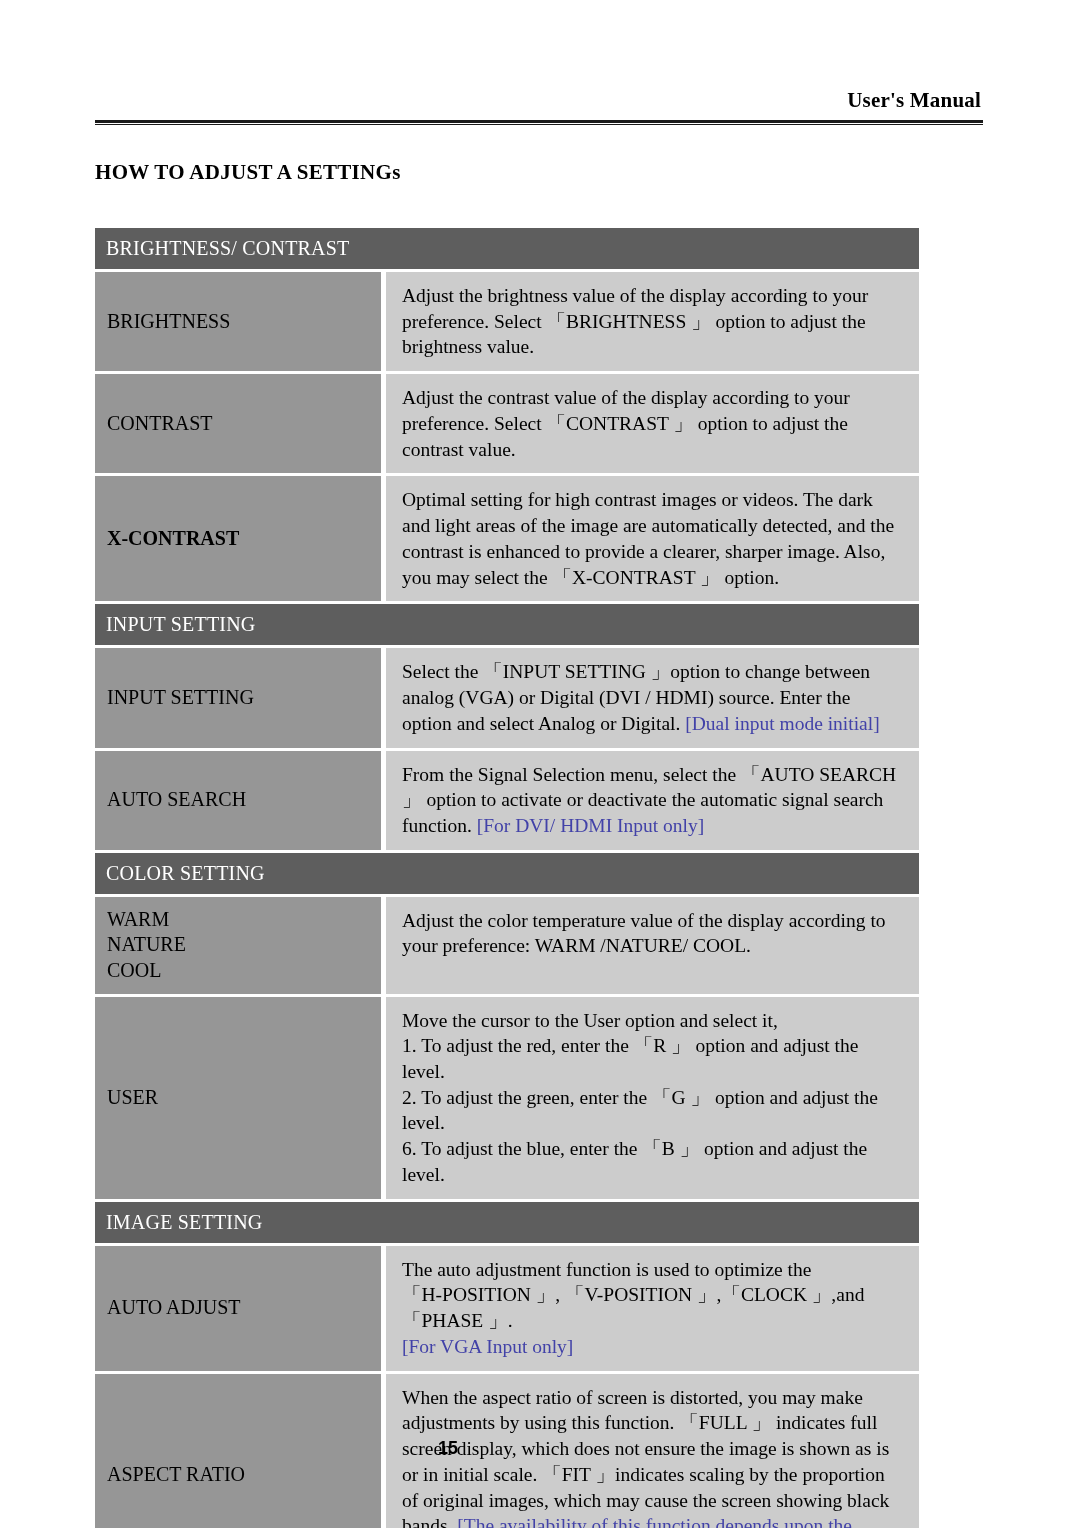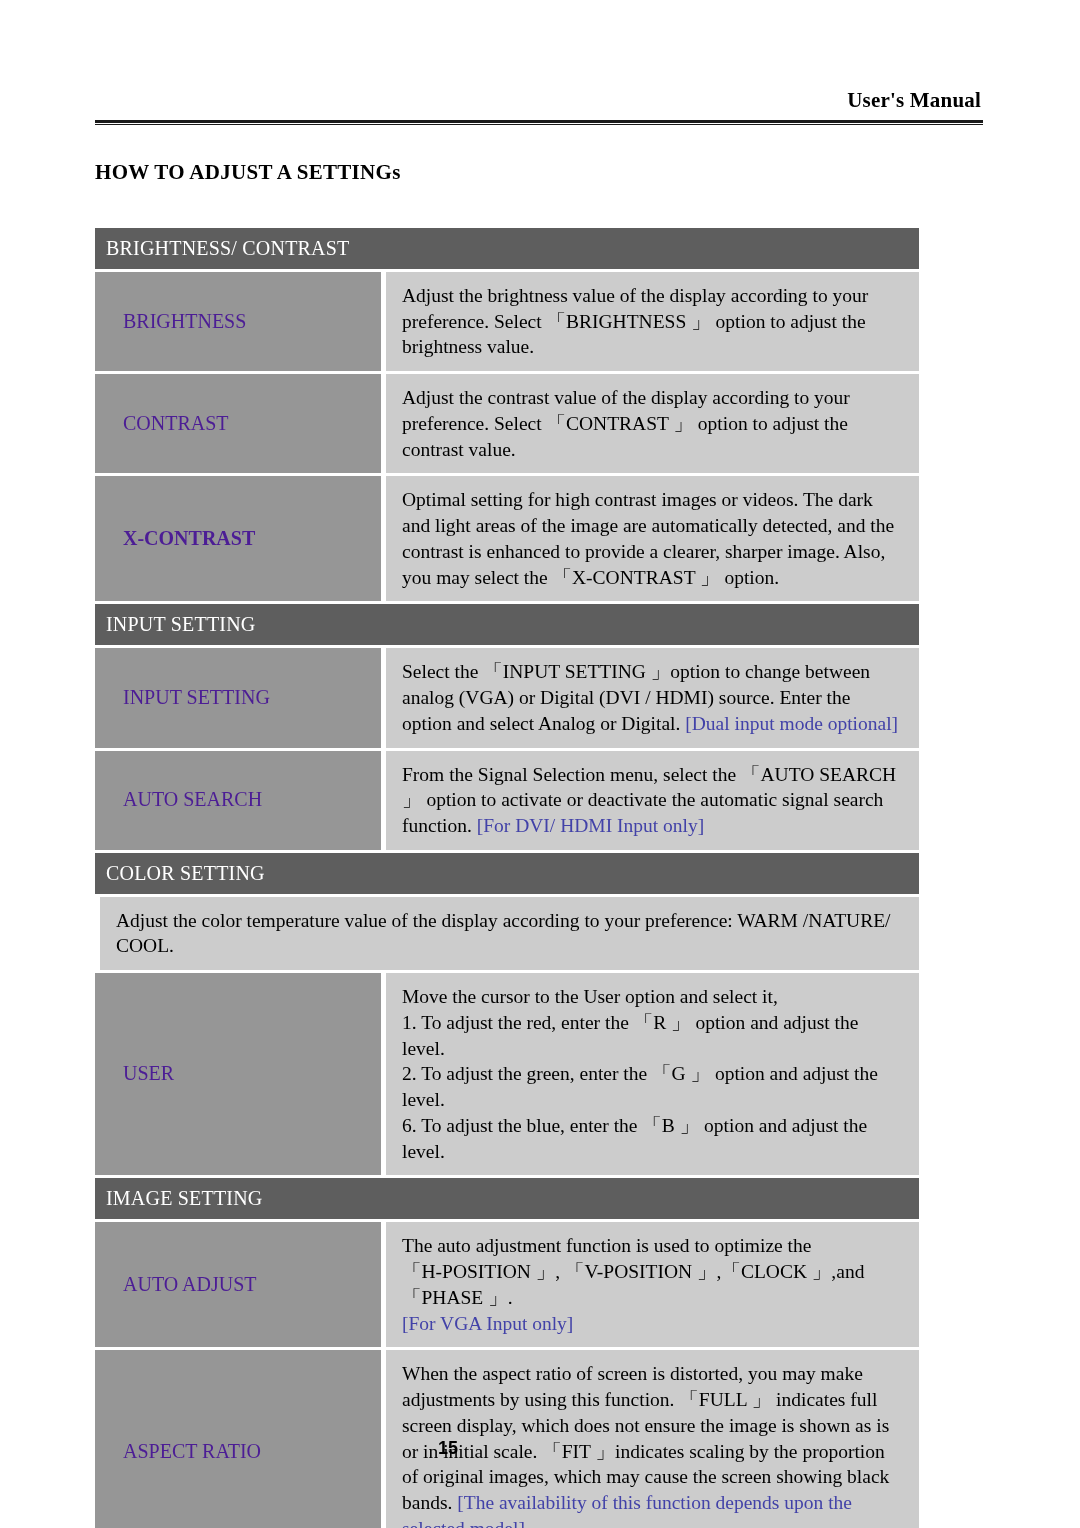"BRIGHTNESS" .row-label { color: #4c1d95 -> #000000; padding: 10px 28px -> 10px 12px }
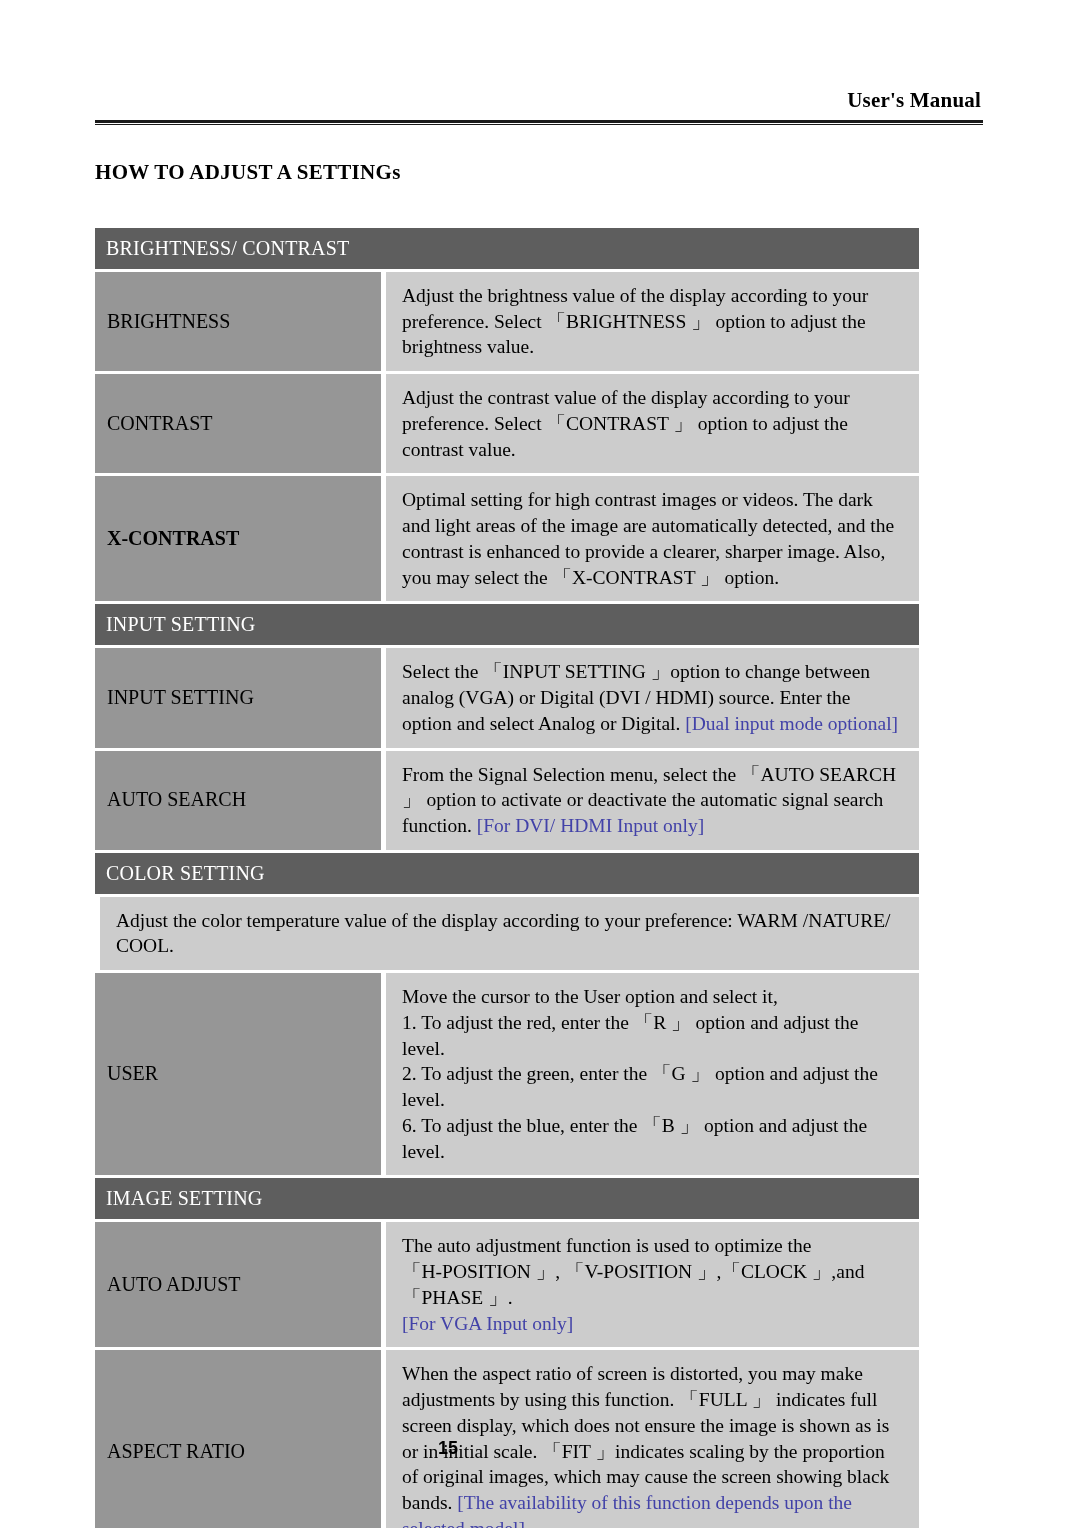"[Dual input mode optional]" span.blue { text: optional -> initial }
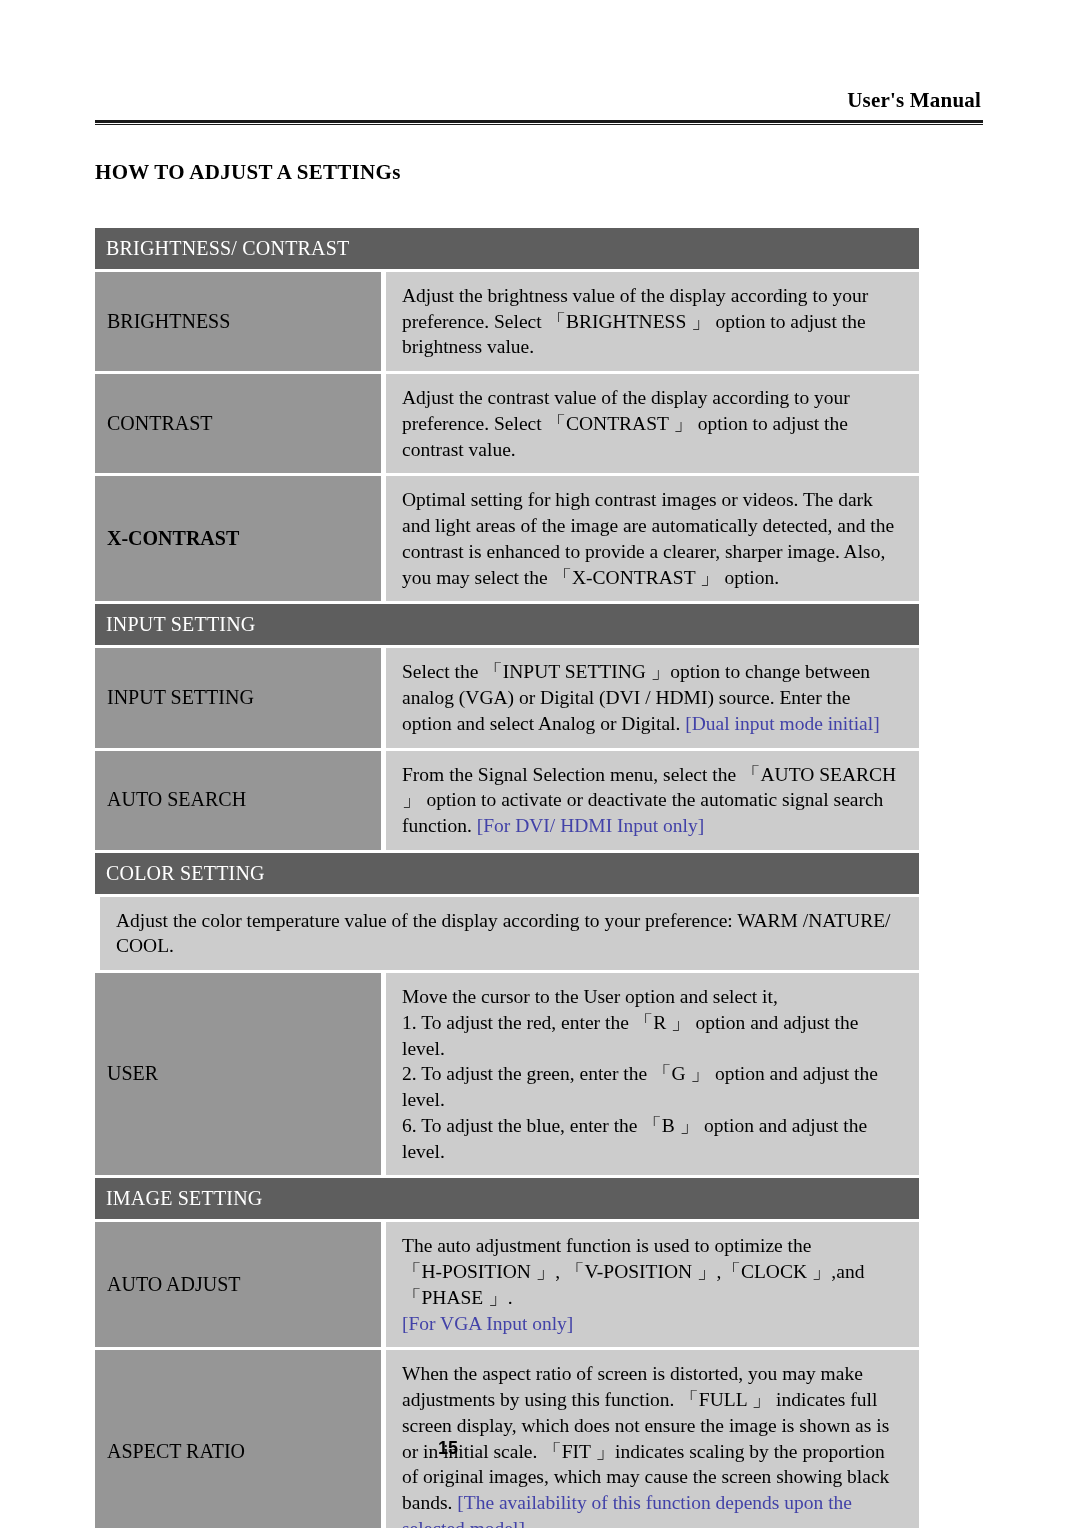"WARM" div.row-label { html: none -> <div> <span>WARM</span> <span>NATURE</span> <span>COOL</span> </div> }
